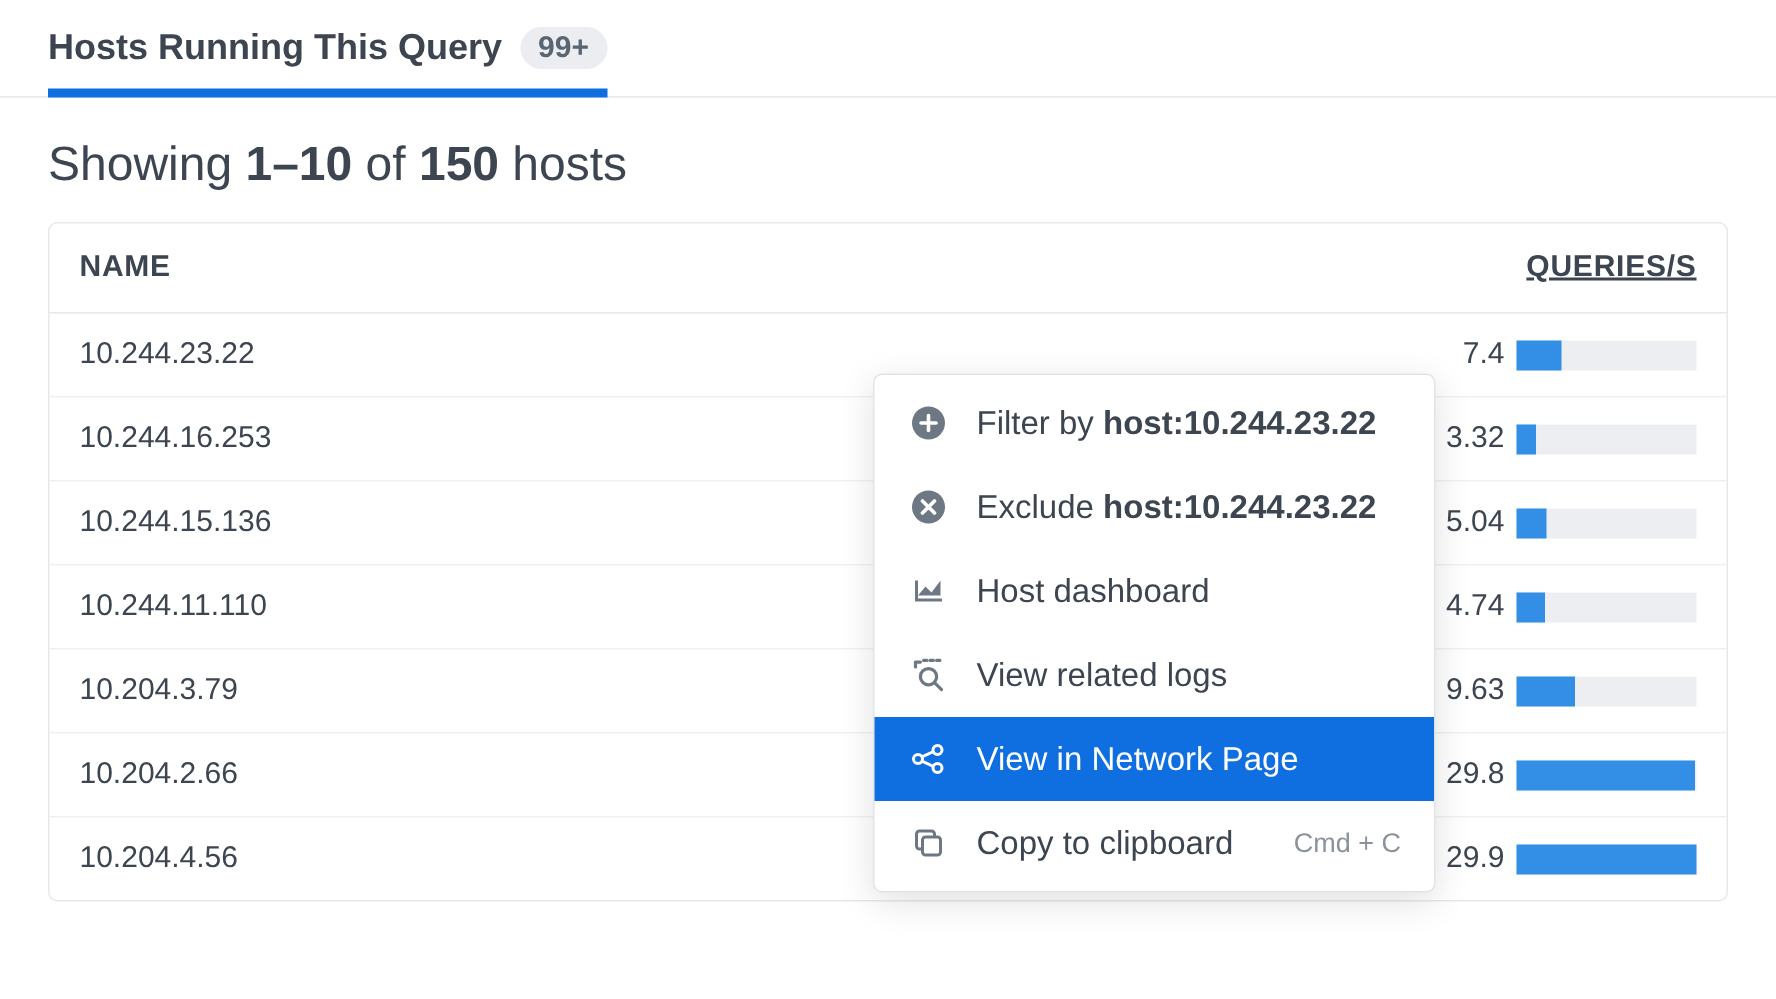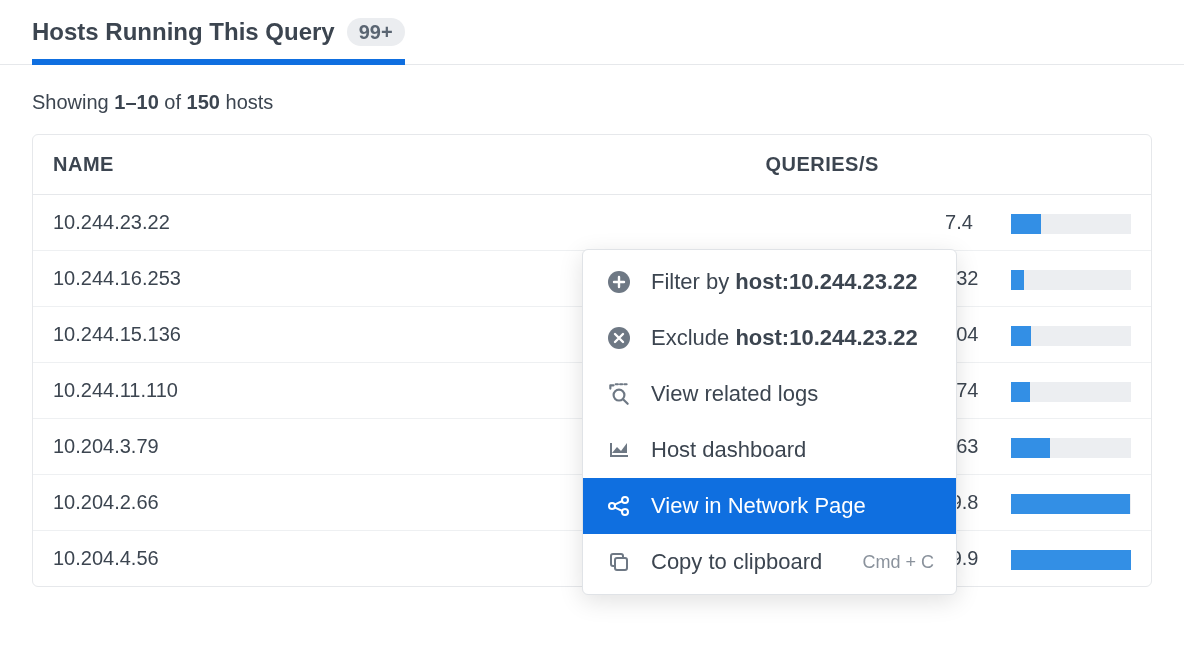"Showing 1–10 of 150 hosts" .summary { font-size: 20px -> 32px }
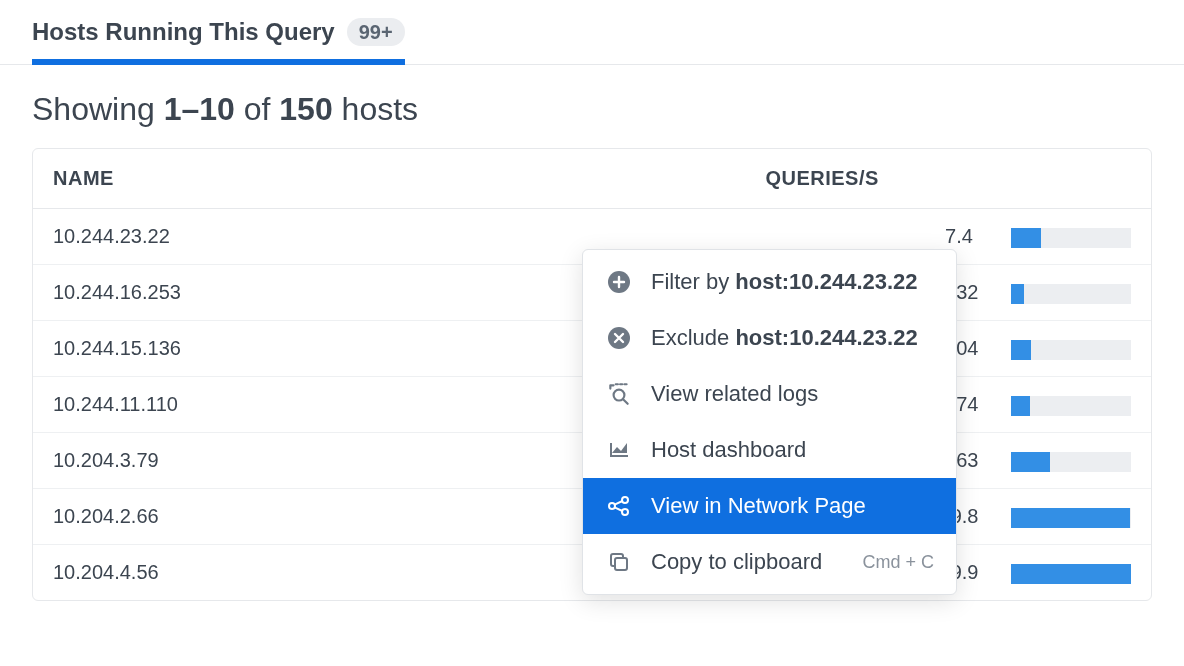"QUERIES/S" th:last-child { text-align: center -> right; text-decoration: none -> underline }
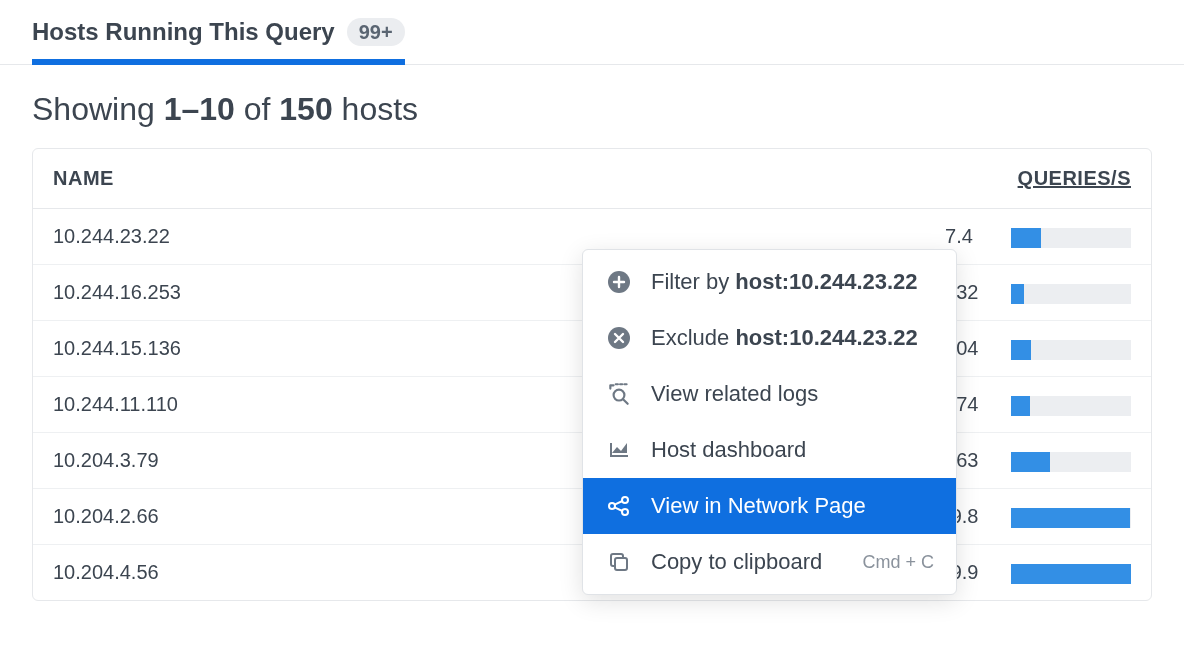"7.4" .qps-val { margin-right: 24px -> 8px; text-align: center -> right }
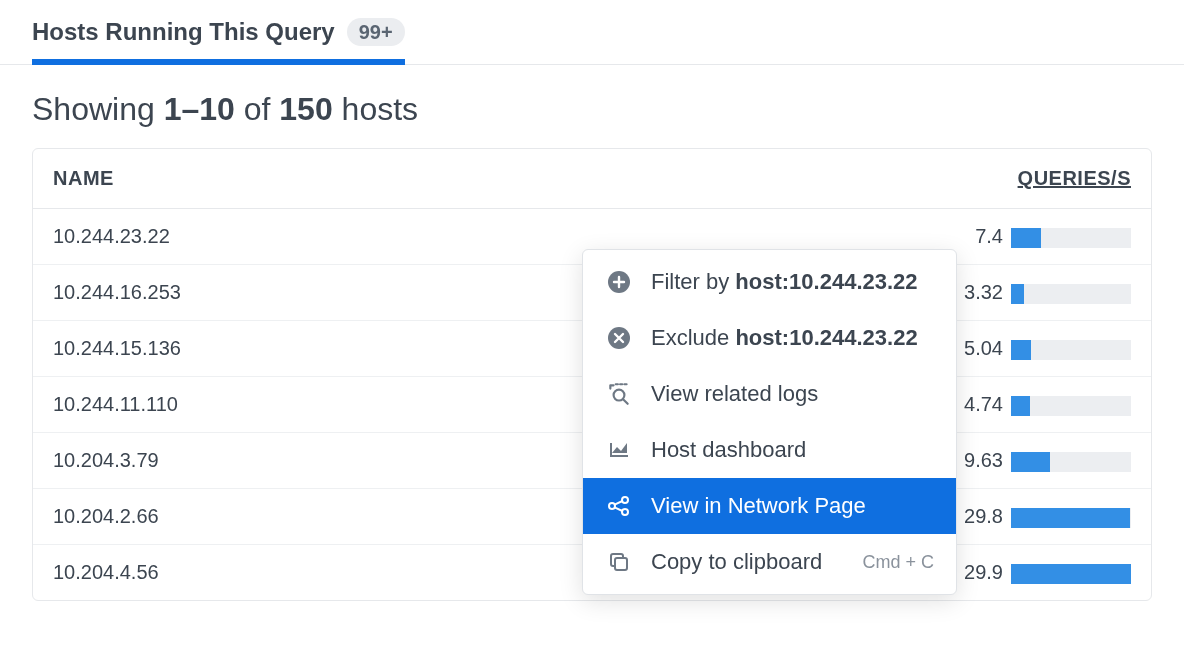"View related logs" div.ctx-item { order: before "Host dashboard" -> after "Host dashboard" }
